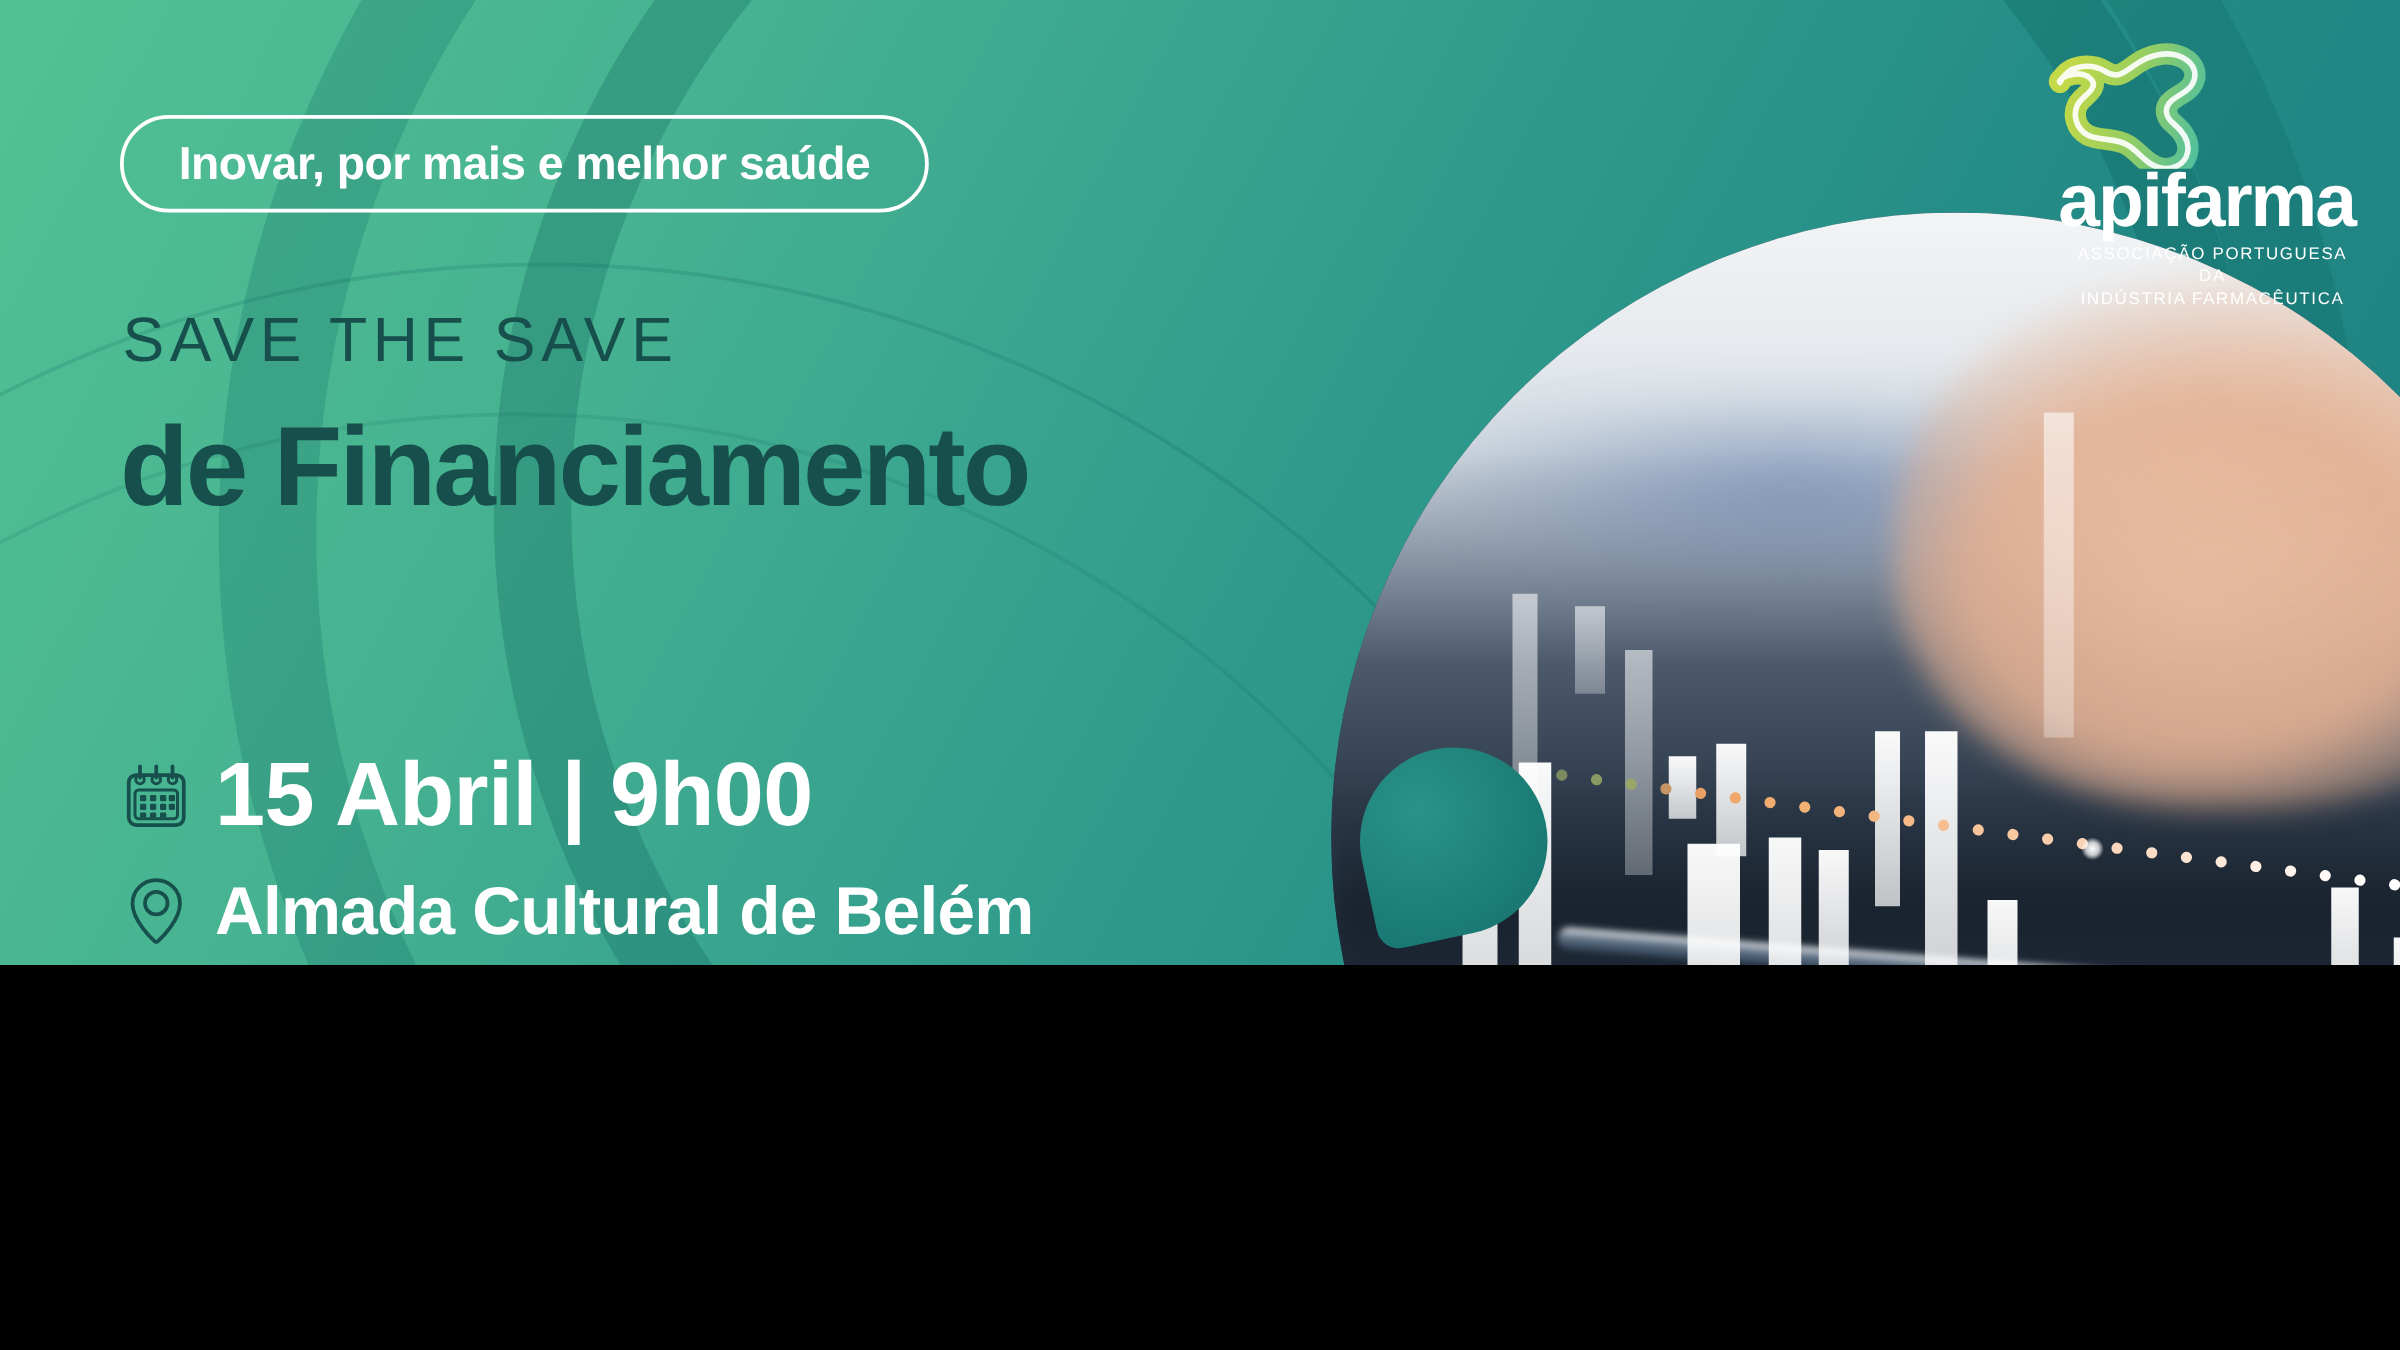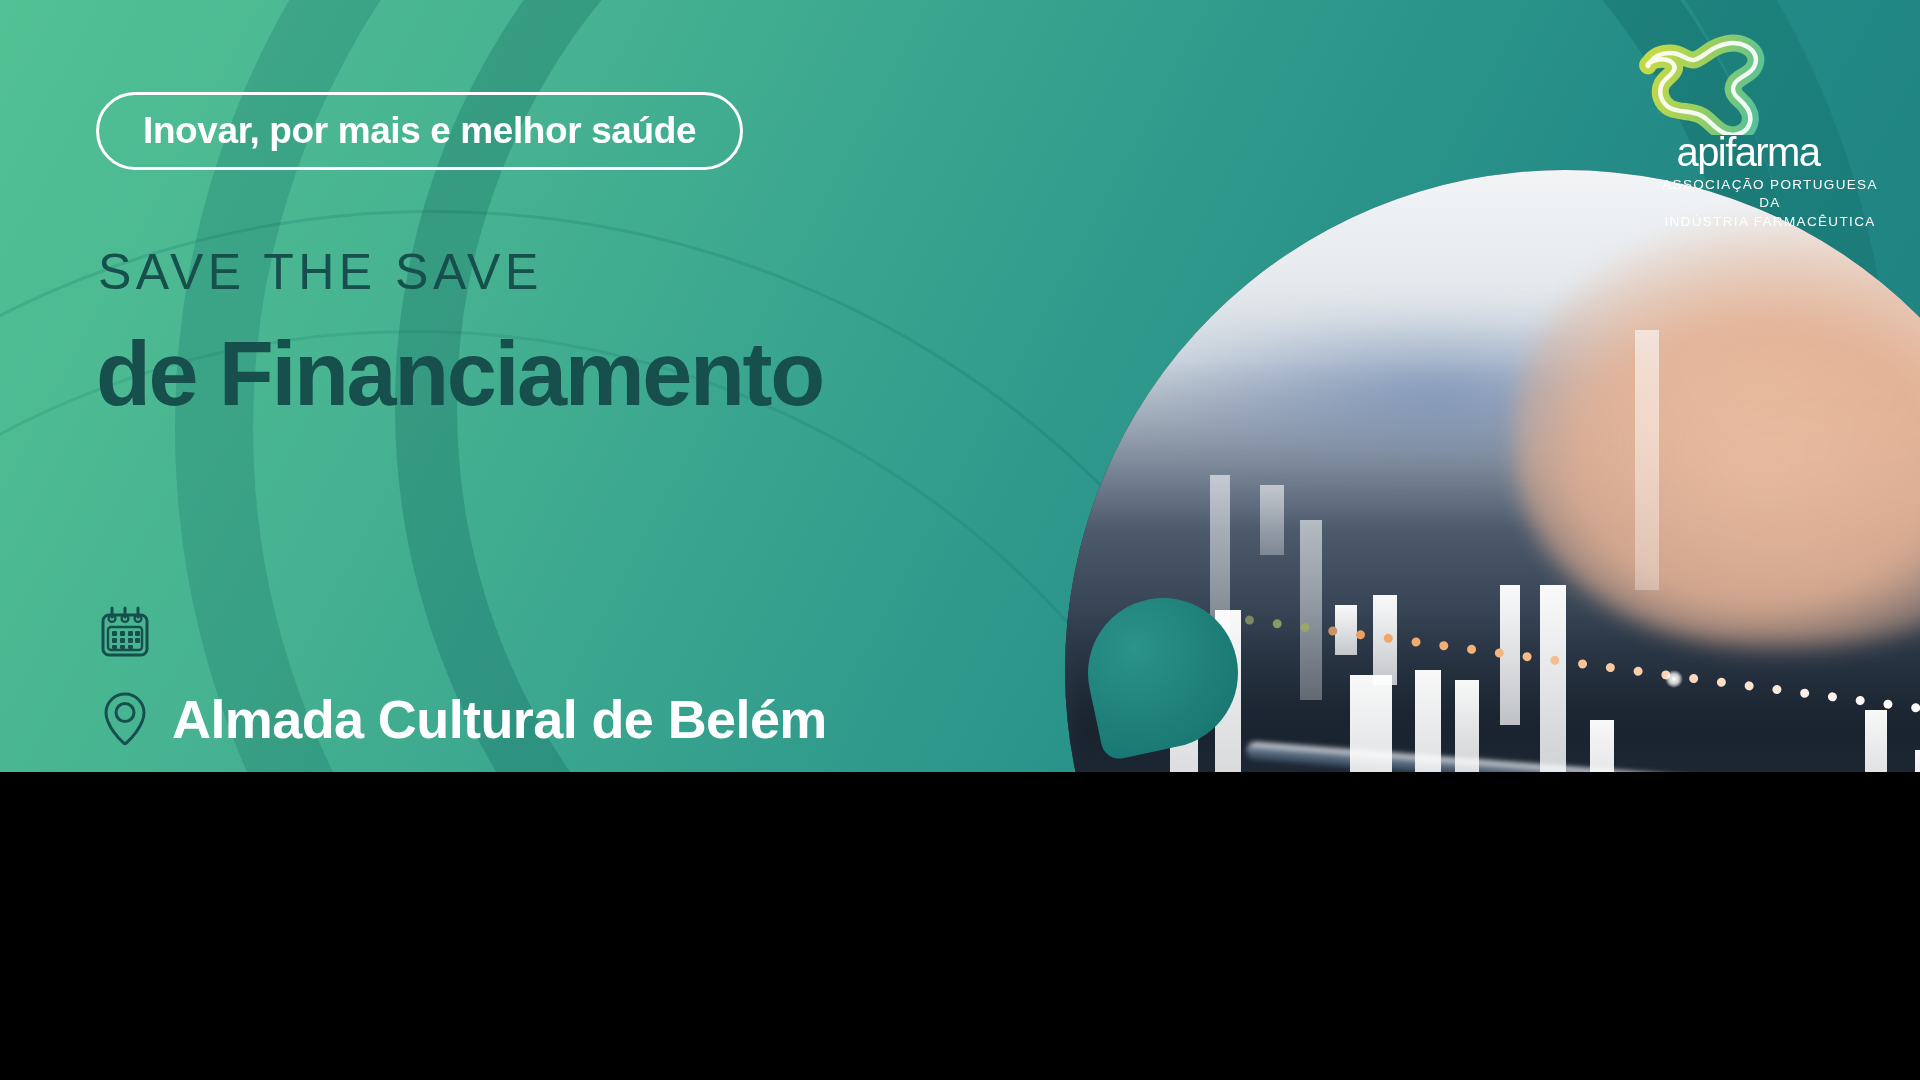"apifarma" .logo-word { font-size: 40px -> 60px; font-weight: normal -> bold; text-align: center -> right }
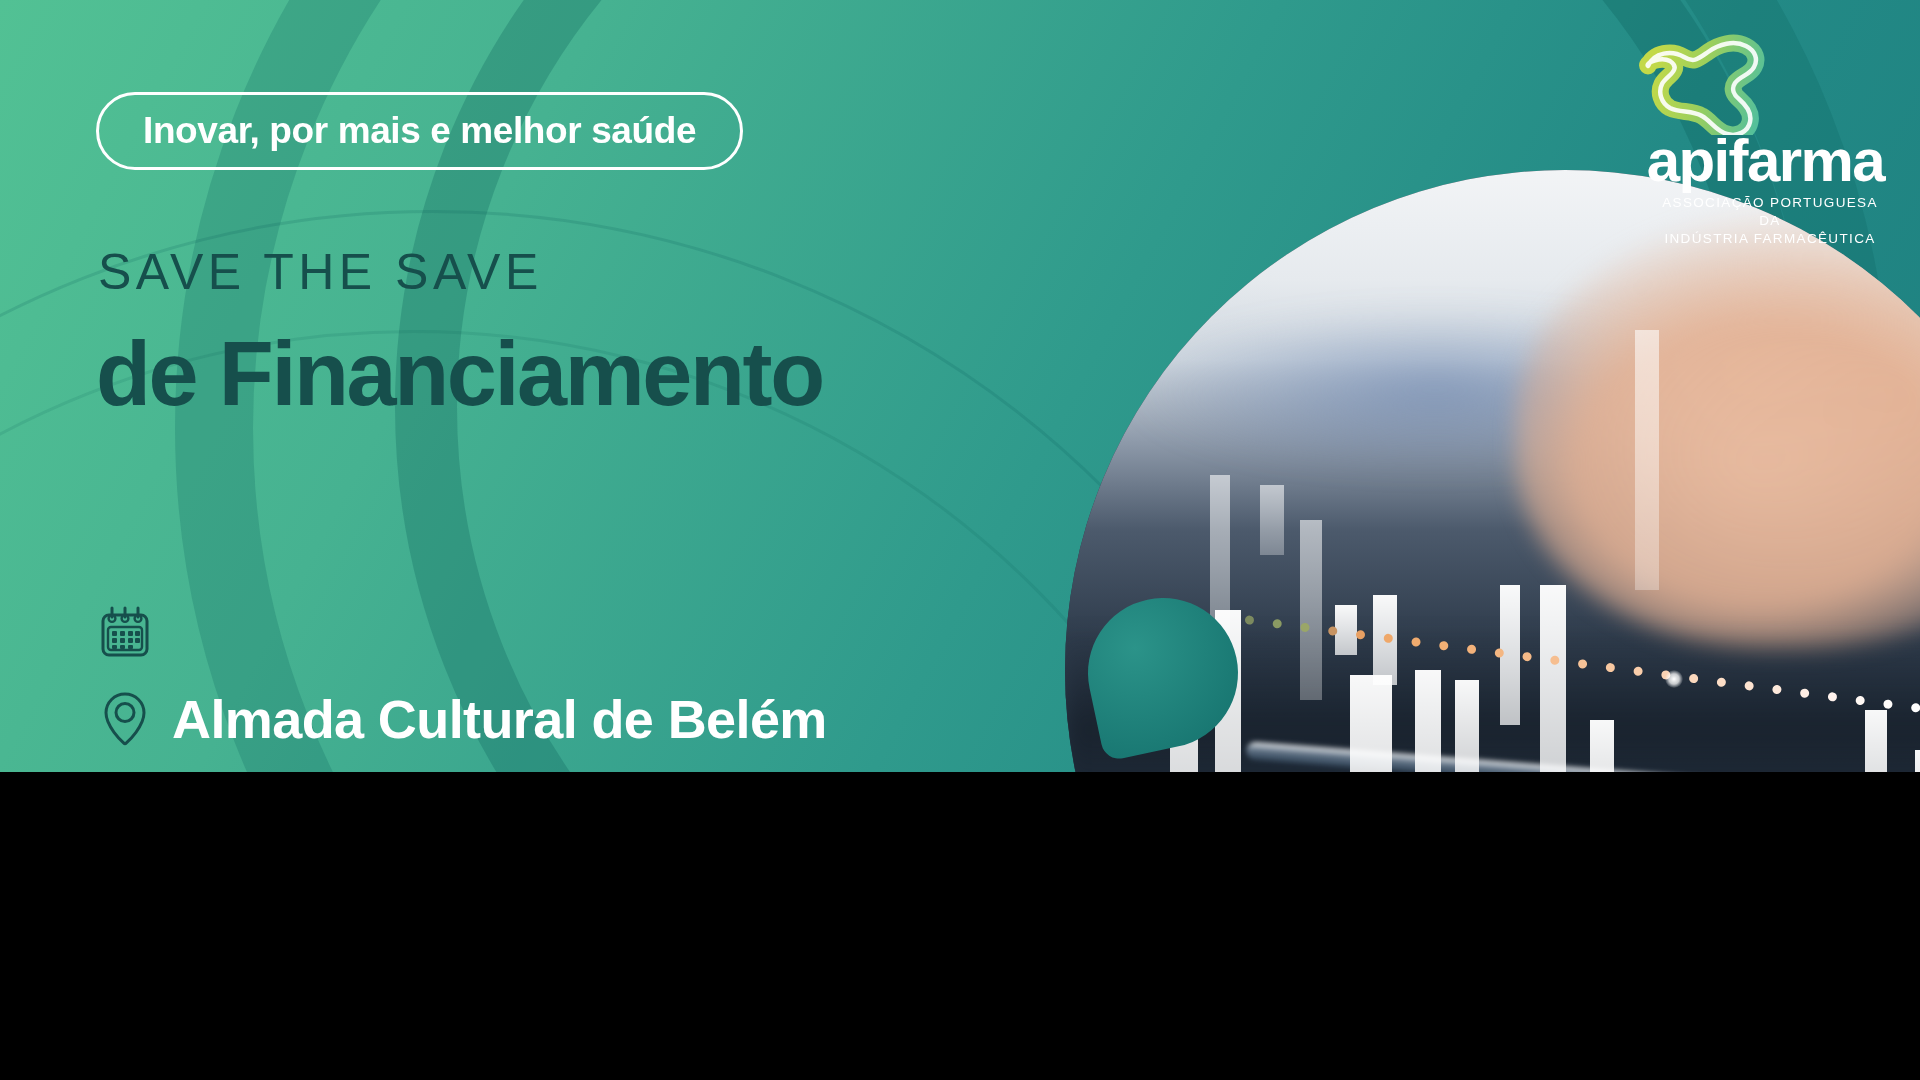"15 Abril | 9h00" div.meta-date { html: none -> <div>15 Abril | 9h00</div> }
